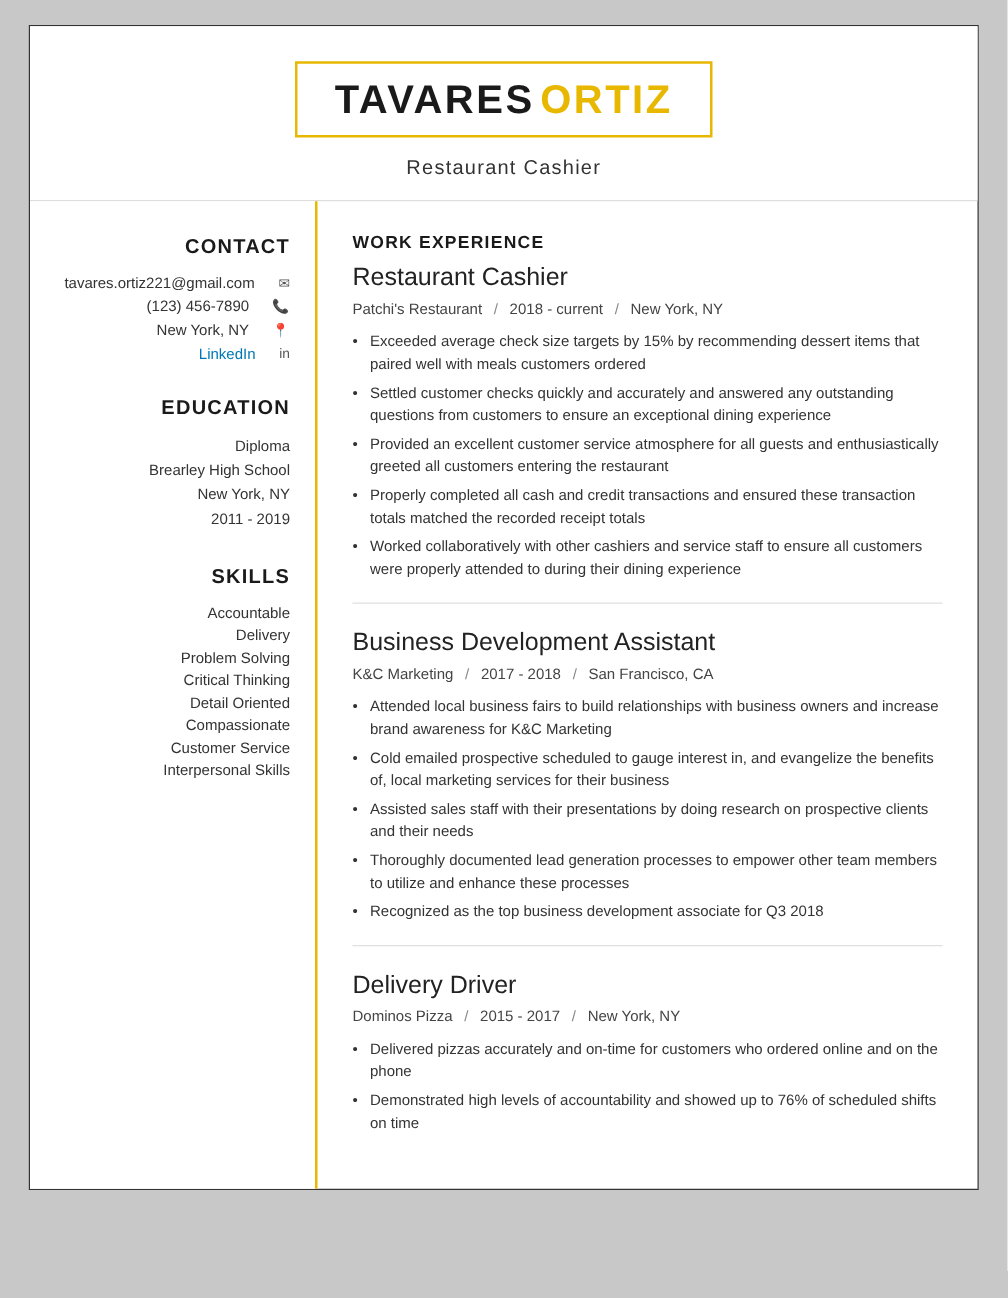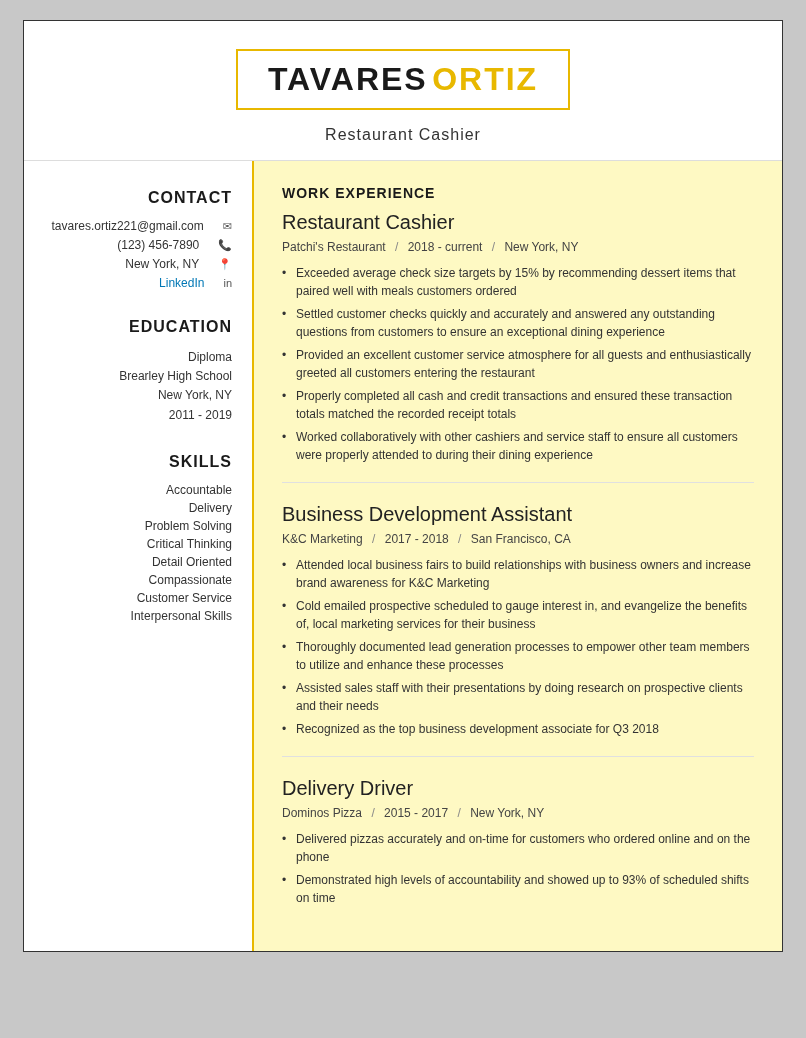"TAVARES ORTIZ" .resume { background: #fef9c3 -> #ffffff }
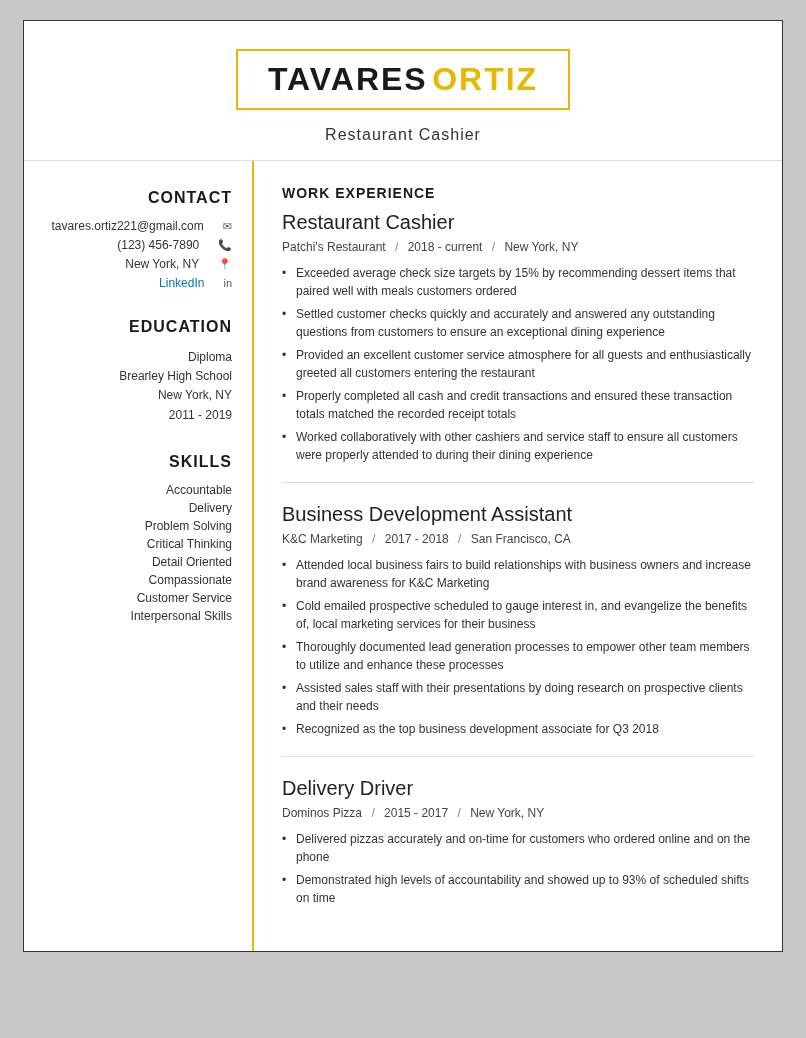"Thoroughly documented lead generation" li { order: before "Assisted sales staff with their" -> after "Assisted sales staff with their" }
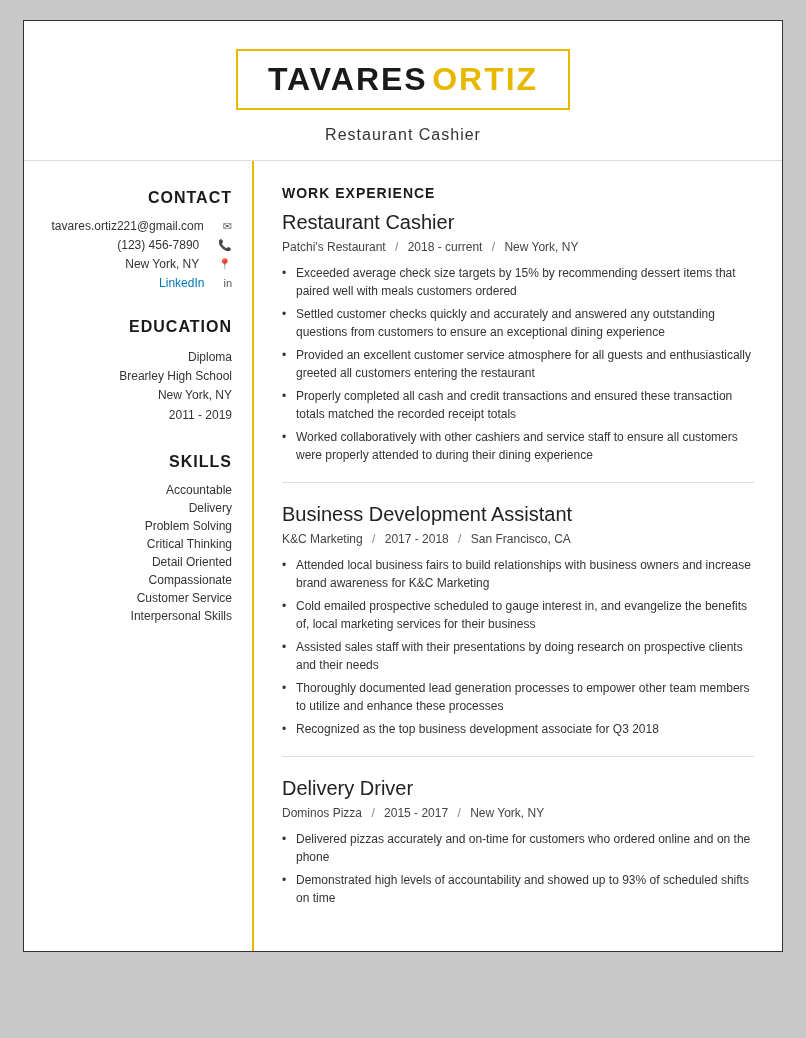"Demonstrated high levels of" li { text: 93% -> 76% }
